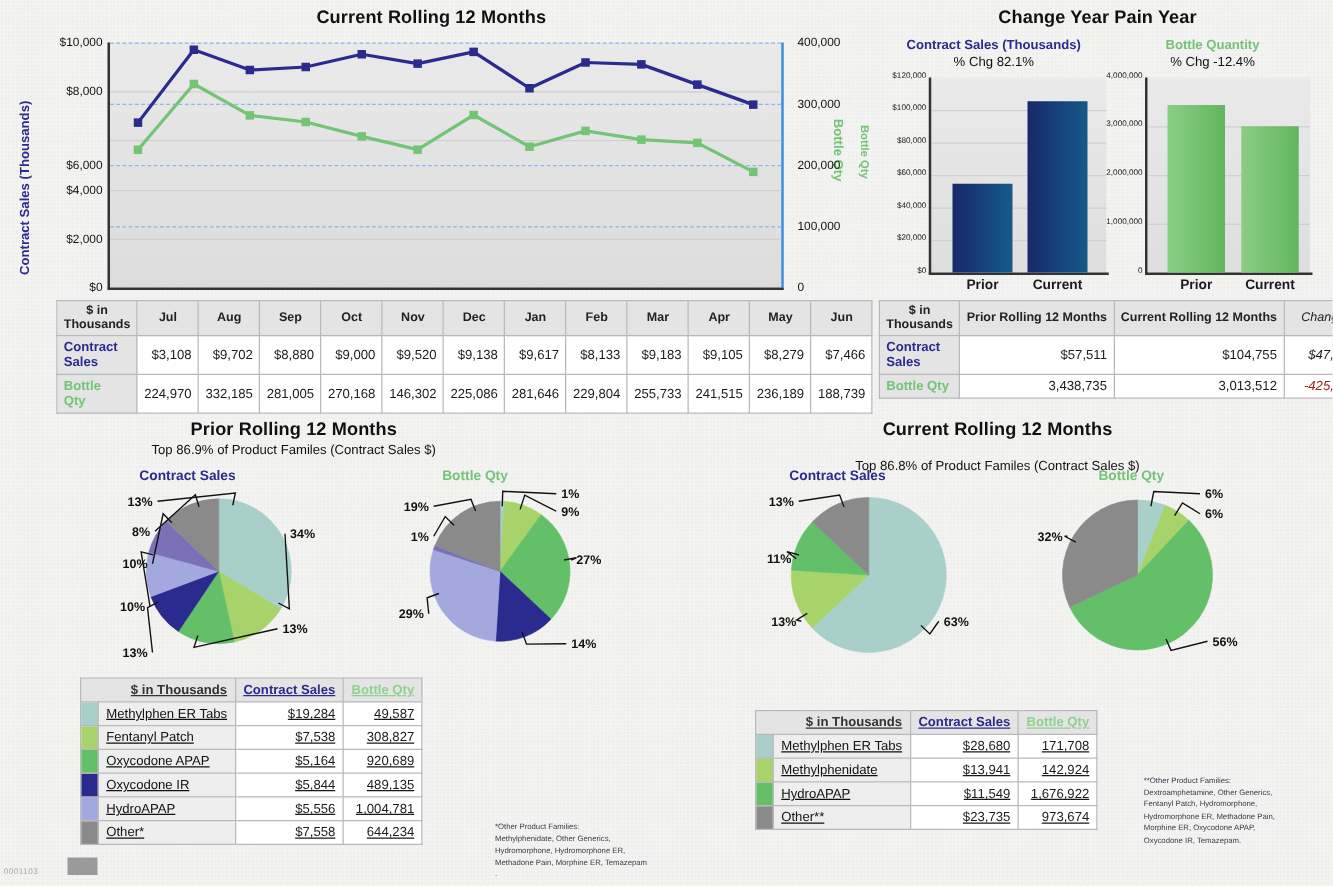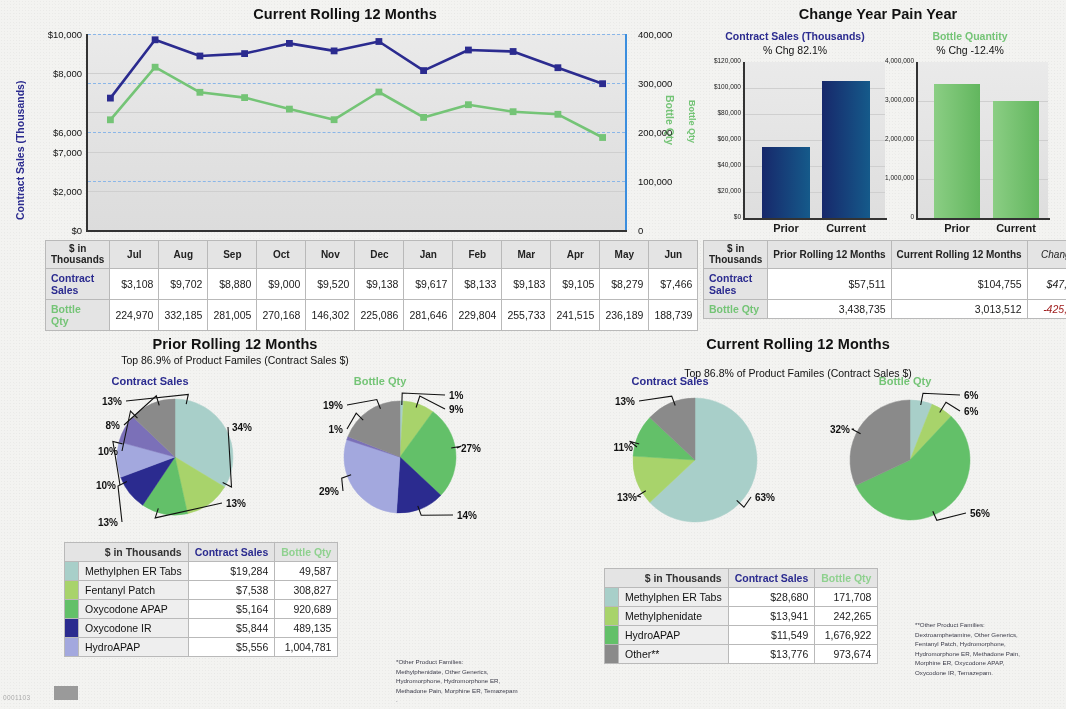"$7,000" div.axis-l { text: $7,000 -> $4,000 }
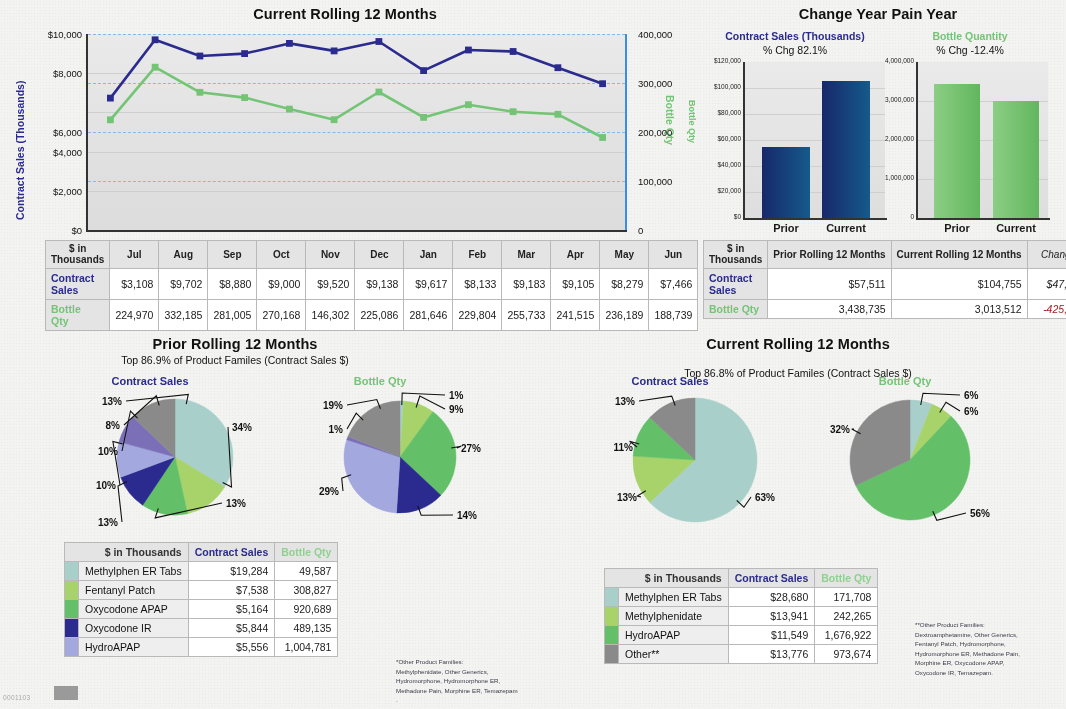"$ in Thousands" table.legend th, table.legend td { text-decoration: none -> underline }
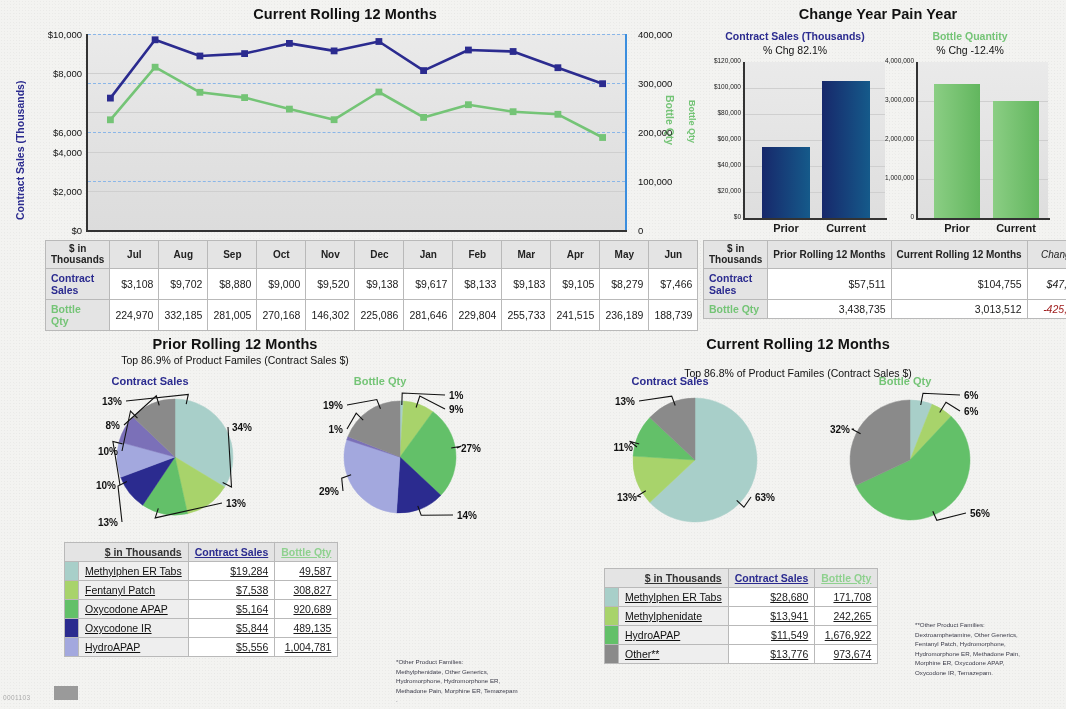"242,265" td.val { text: 242,265 -> 142,924 }
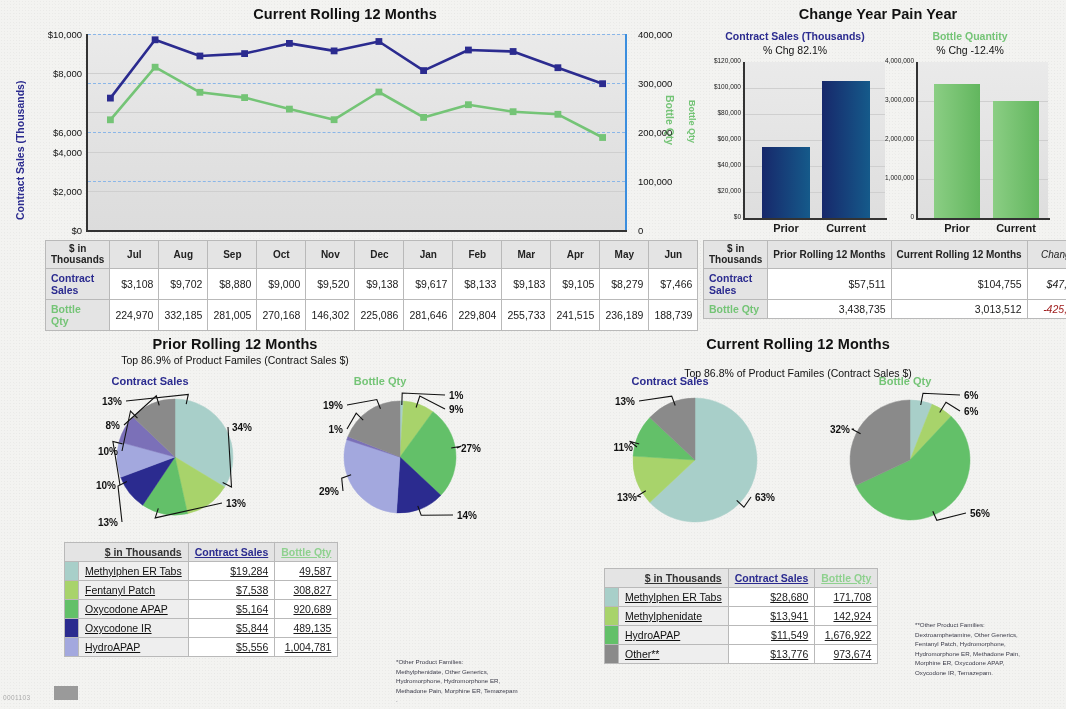"$13,776" td.val { text: $13,776 -> $23,735 }
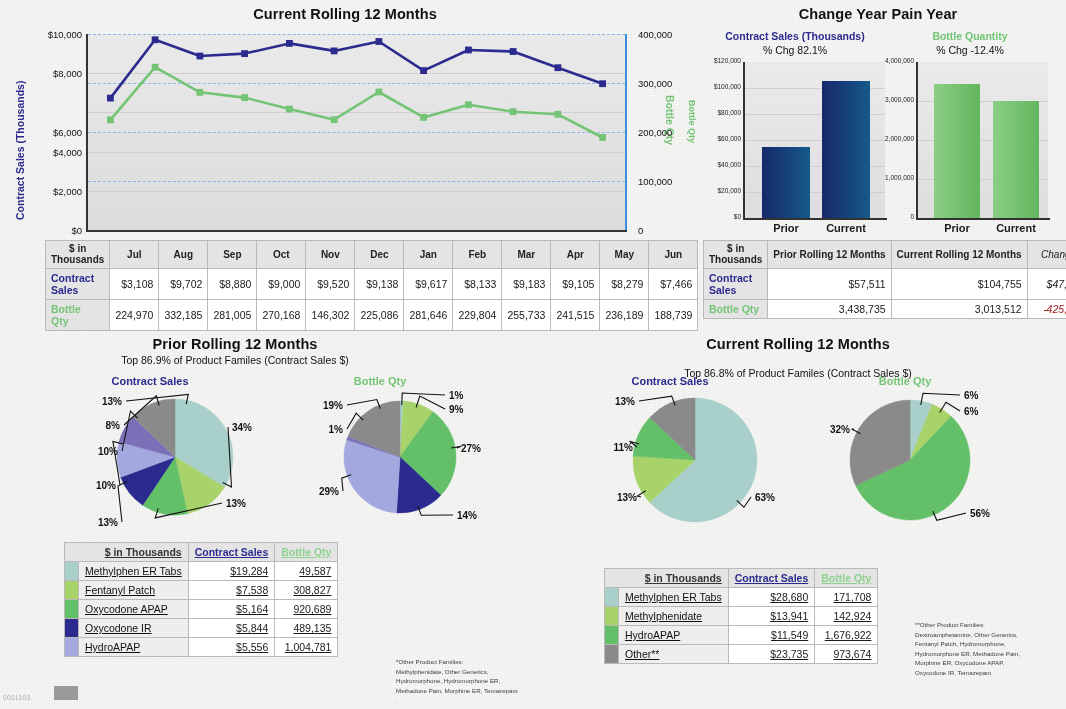"Other*" tr { html: none -> <tr> <td></td> <td>Other*</td> <td>$7,558</td> <td>644,234</td> </tr> }
